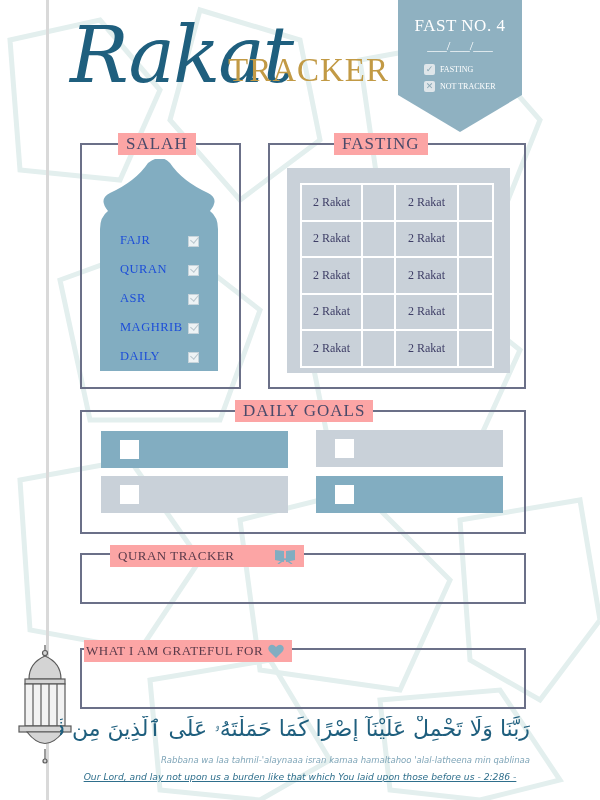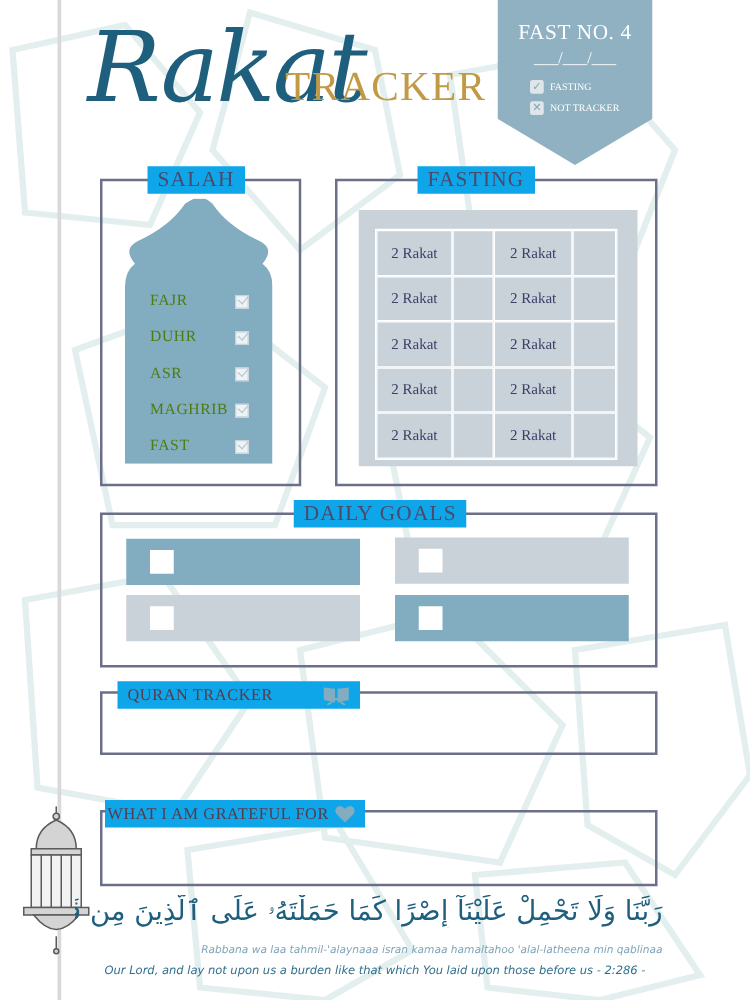"SALAH" .frame-label { background: #0ea5e9 -> #fca5a5 }
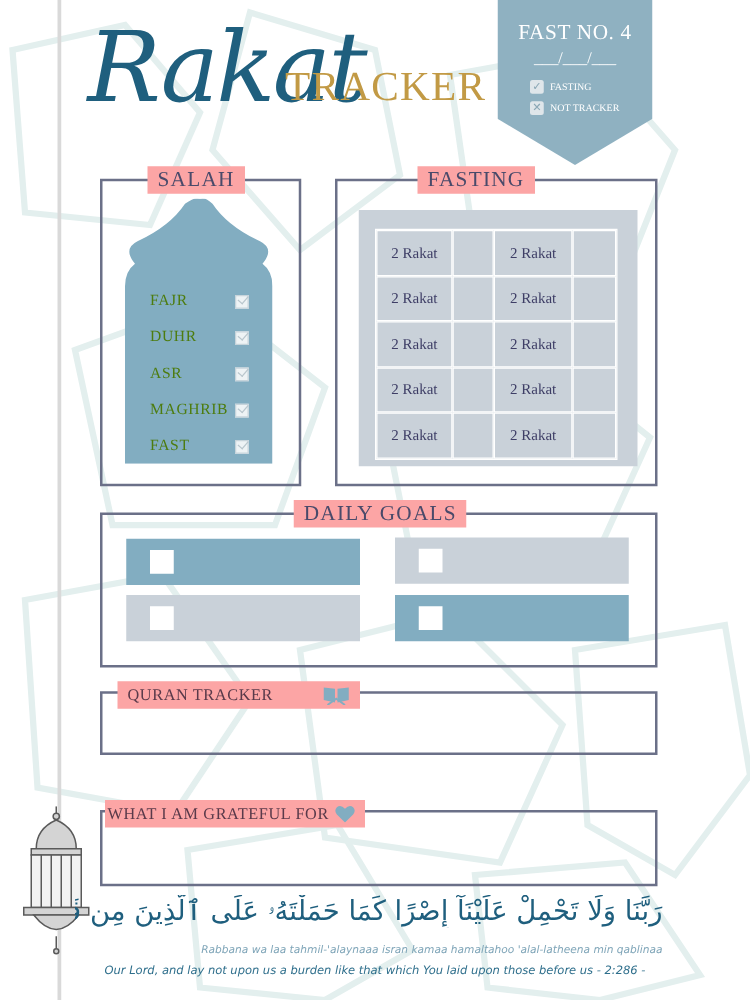"FAJR" .prayer { color: #4d7c0f -> #1d4ed8 }
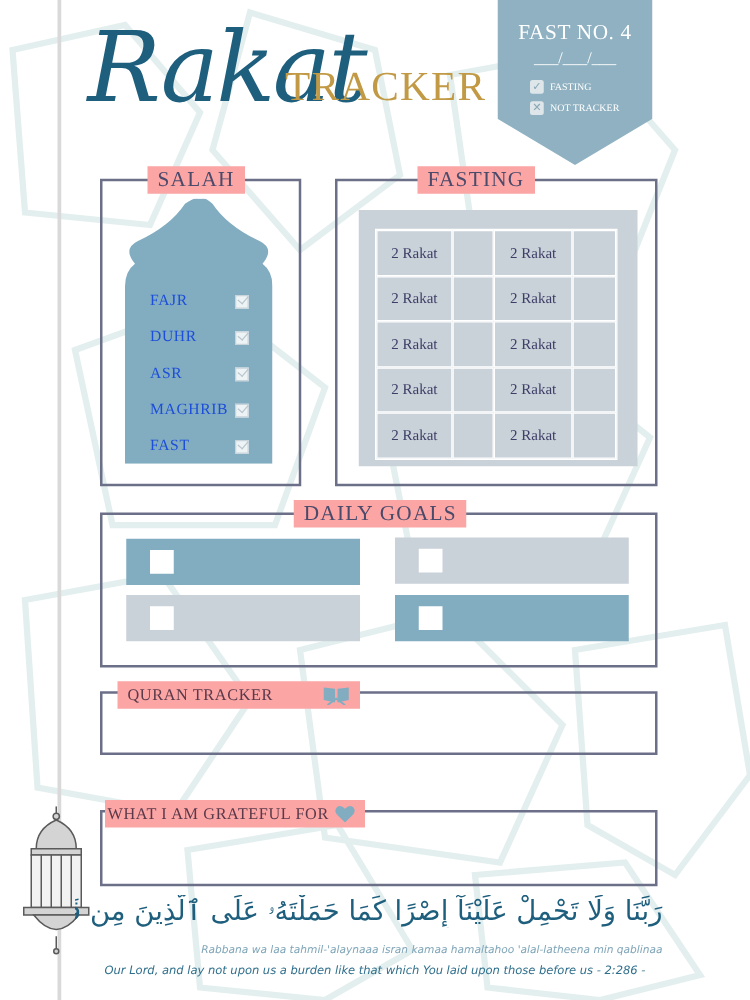"DUHR" span.prayer { text: DUHR -> QURAN }
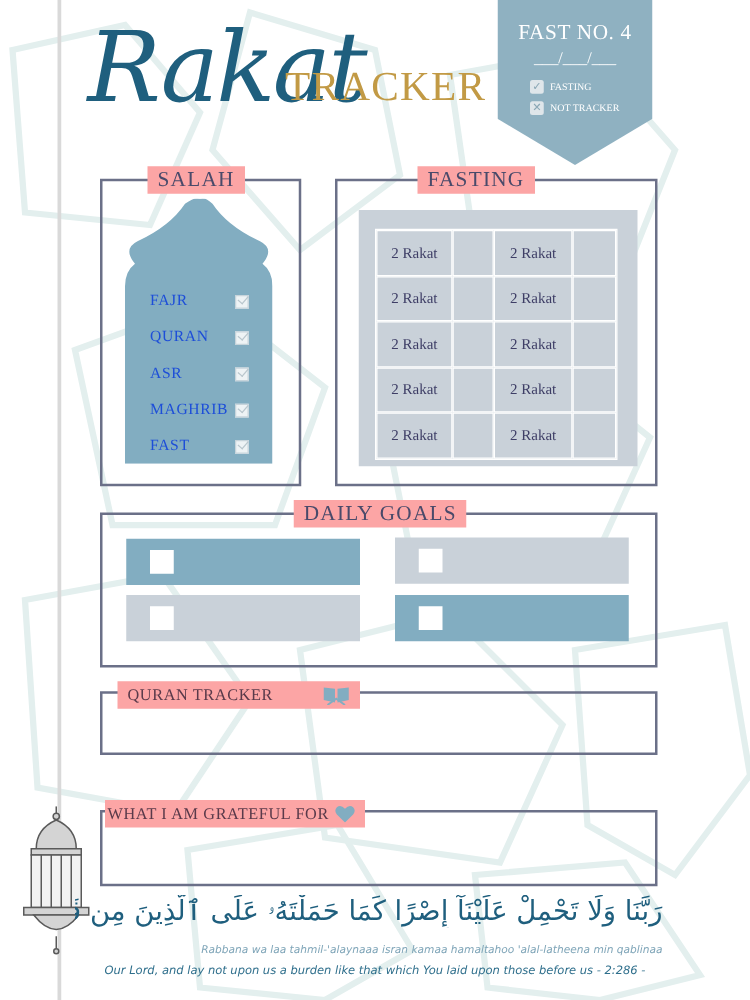"FAST" span.prayer { text: FAST -> DAILY }
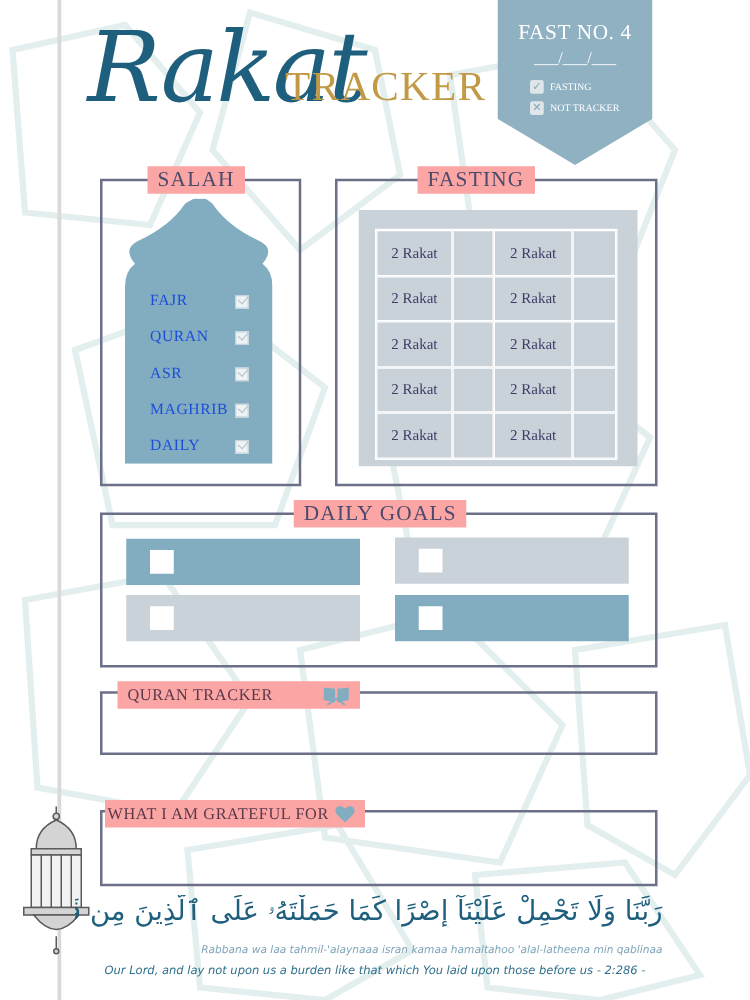"QURAN TRACKER" div.frame-label { left: 12px -> 28px }
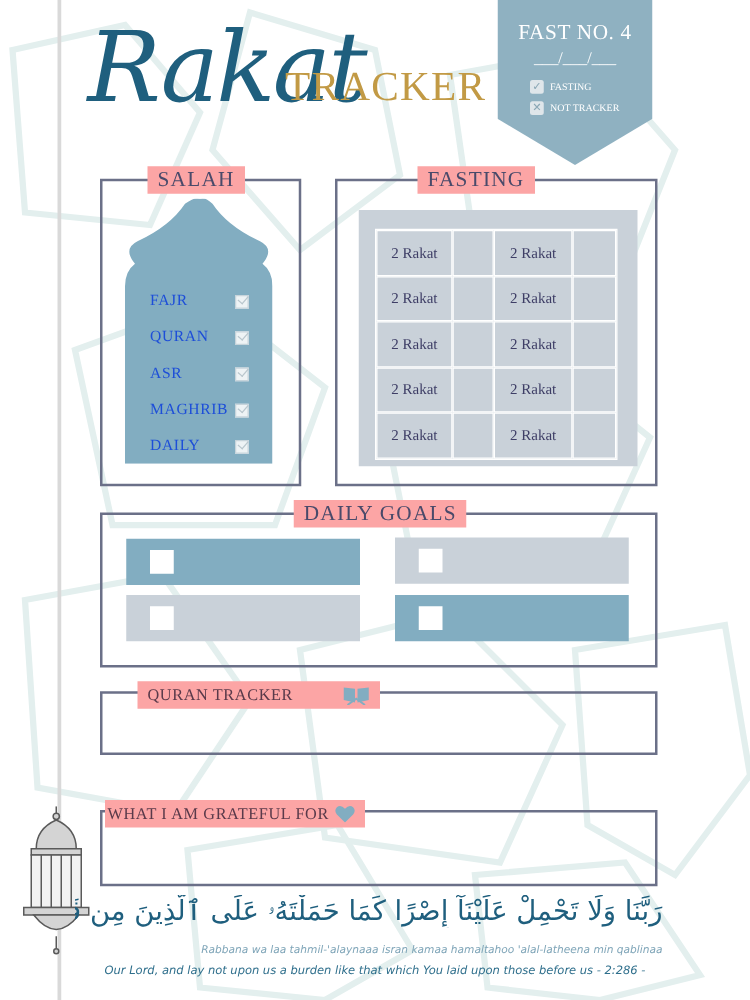"Our Lord, and lay not" .translation { text-decoration: none -> underline }
